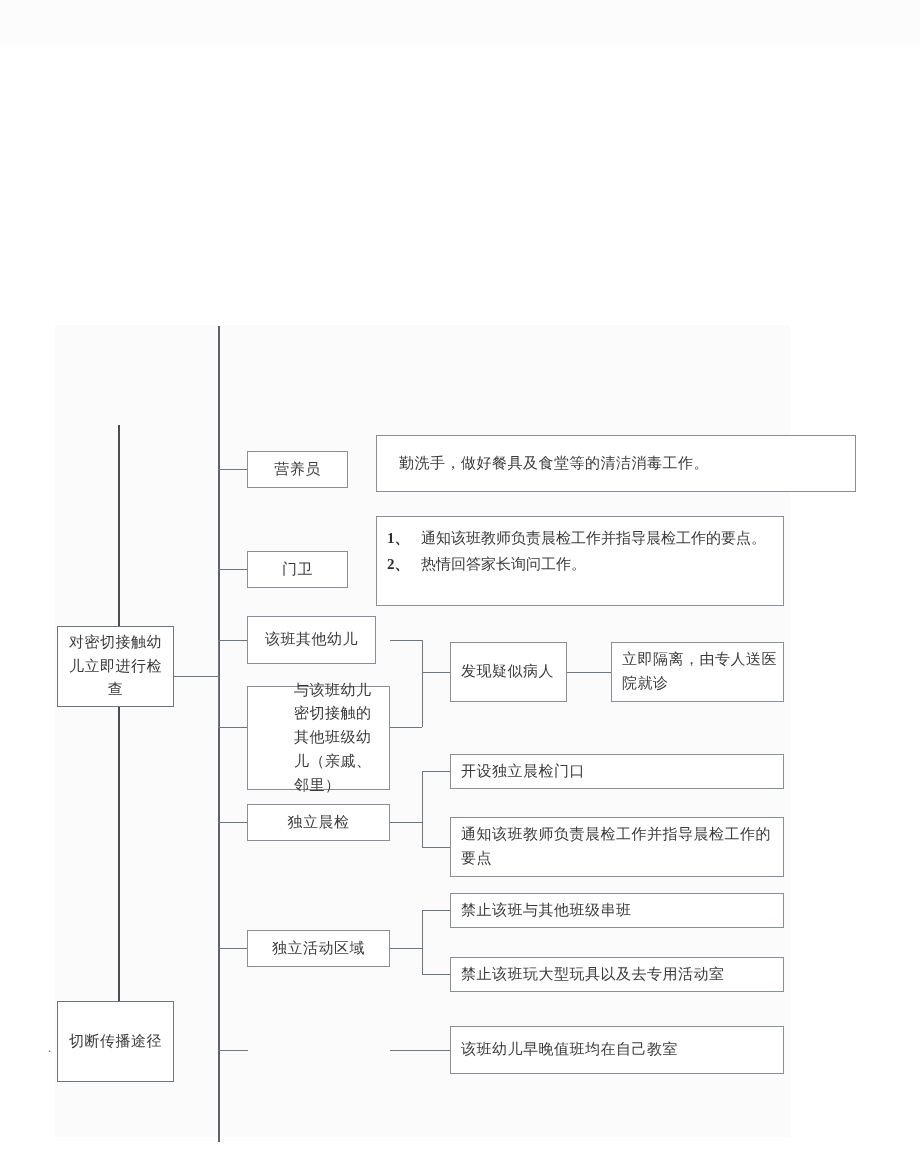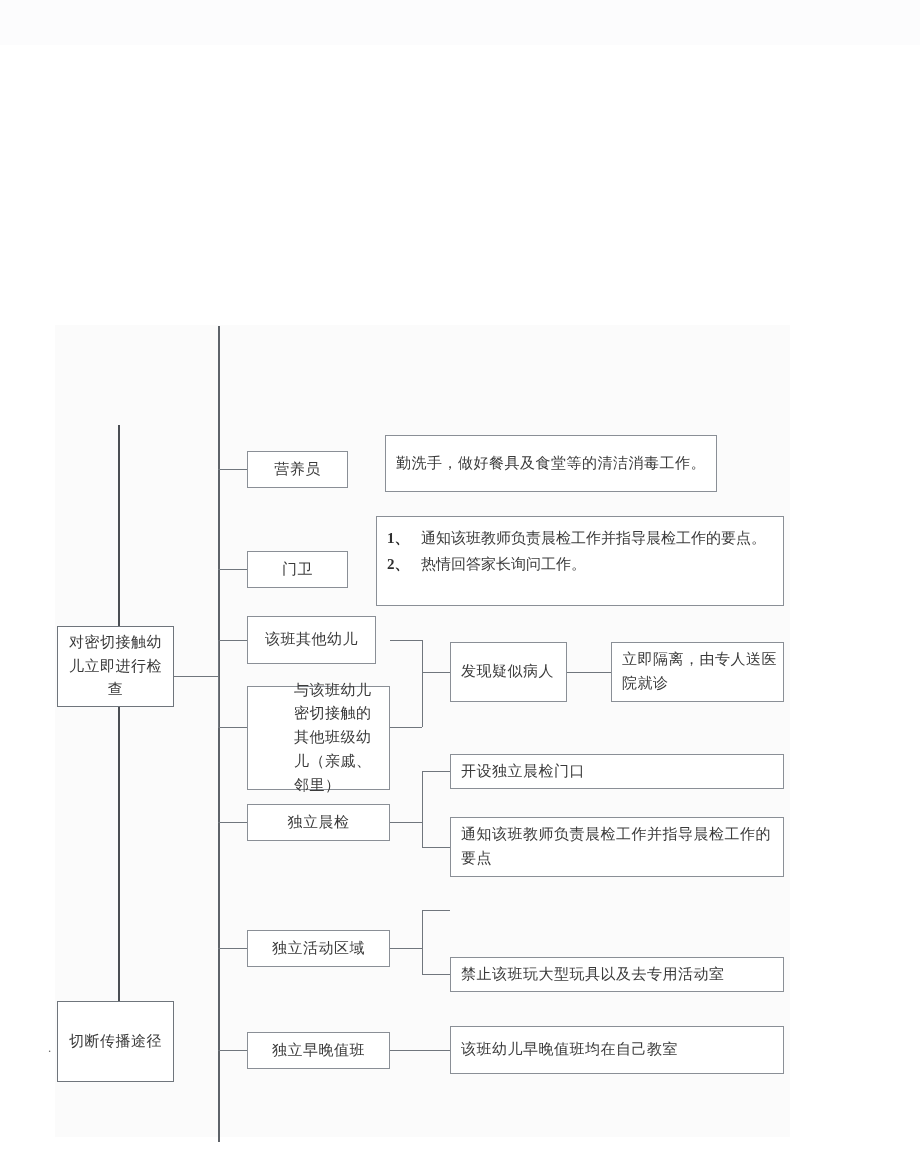"勤洗手，做好餐具及食堂等的清洁消毒工作。" div.box { left: 385px -> 376px; padding-left: none -> 12px; width: 332px -> 480px }
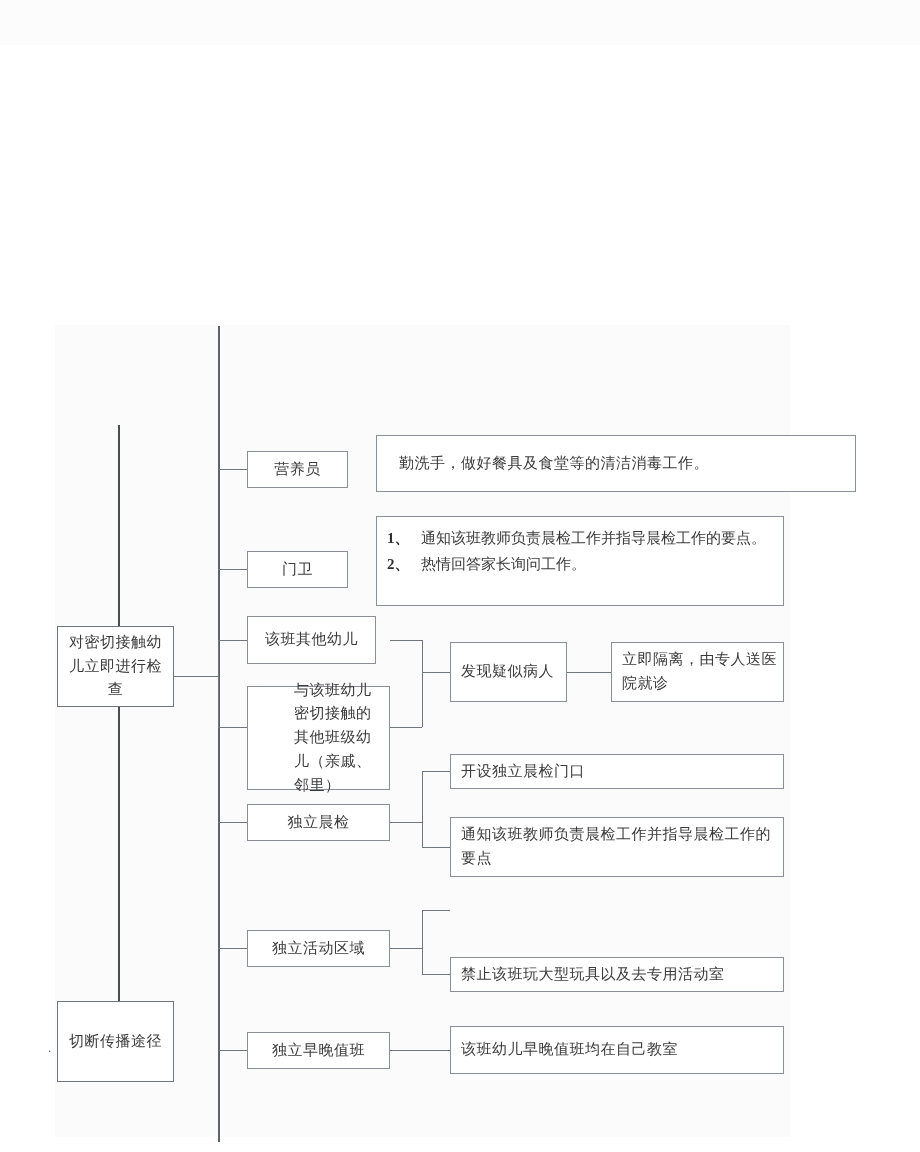"禁止该班与其他班级串班" div.box { html: none -> <div> <span>禁止该班与其他班级串班</span> </div> }
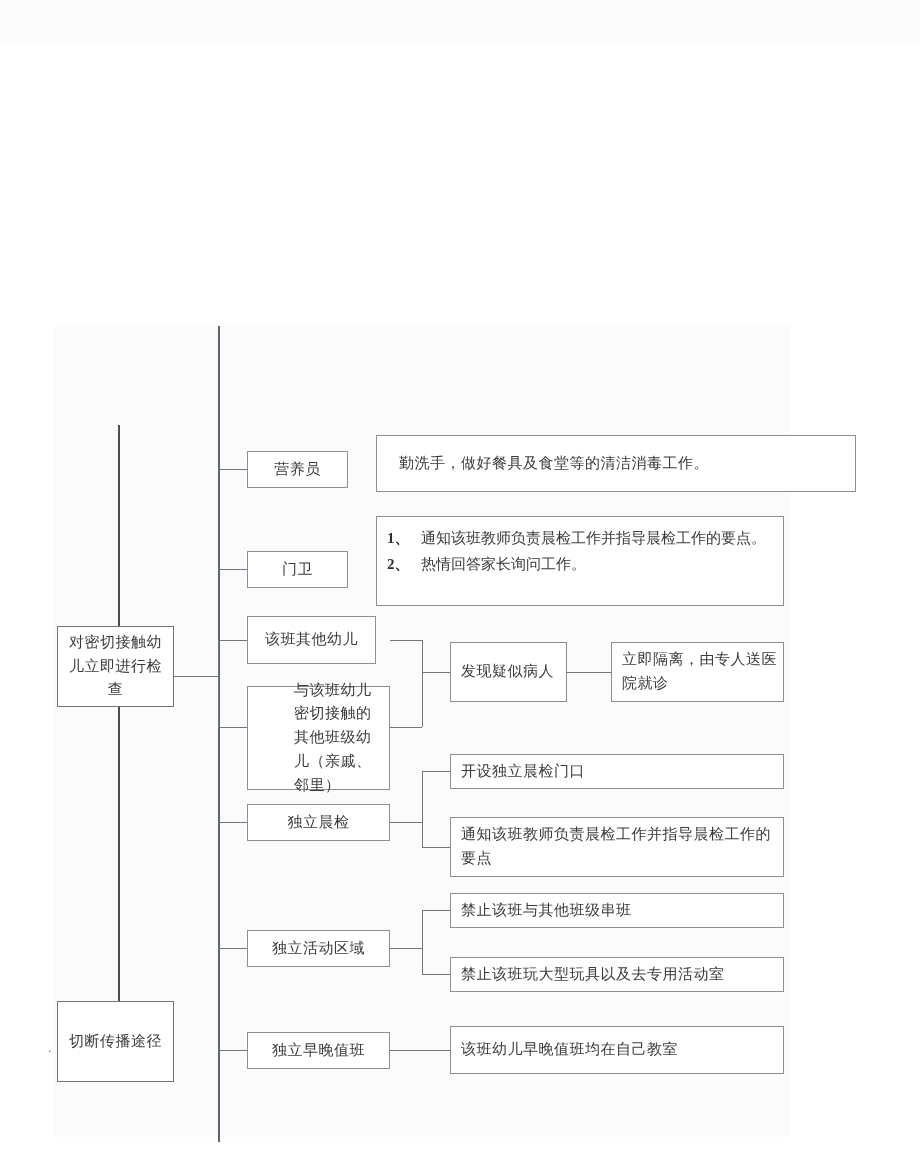"独立早晚值班" div.box { html: <div> <span>独立早晚值班</span> </div> -> none }
